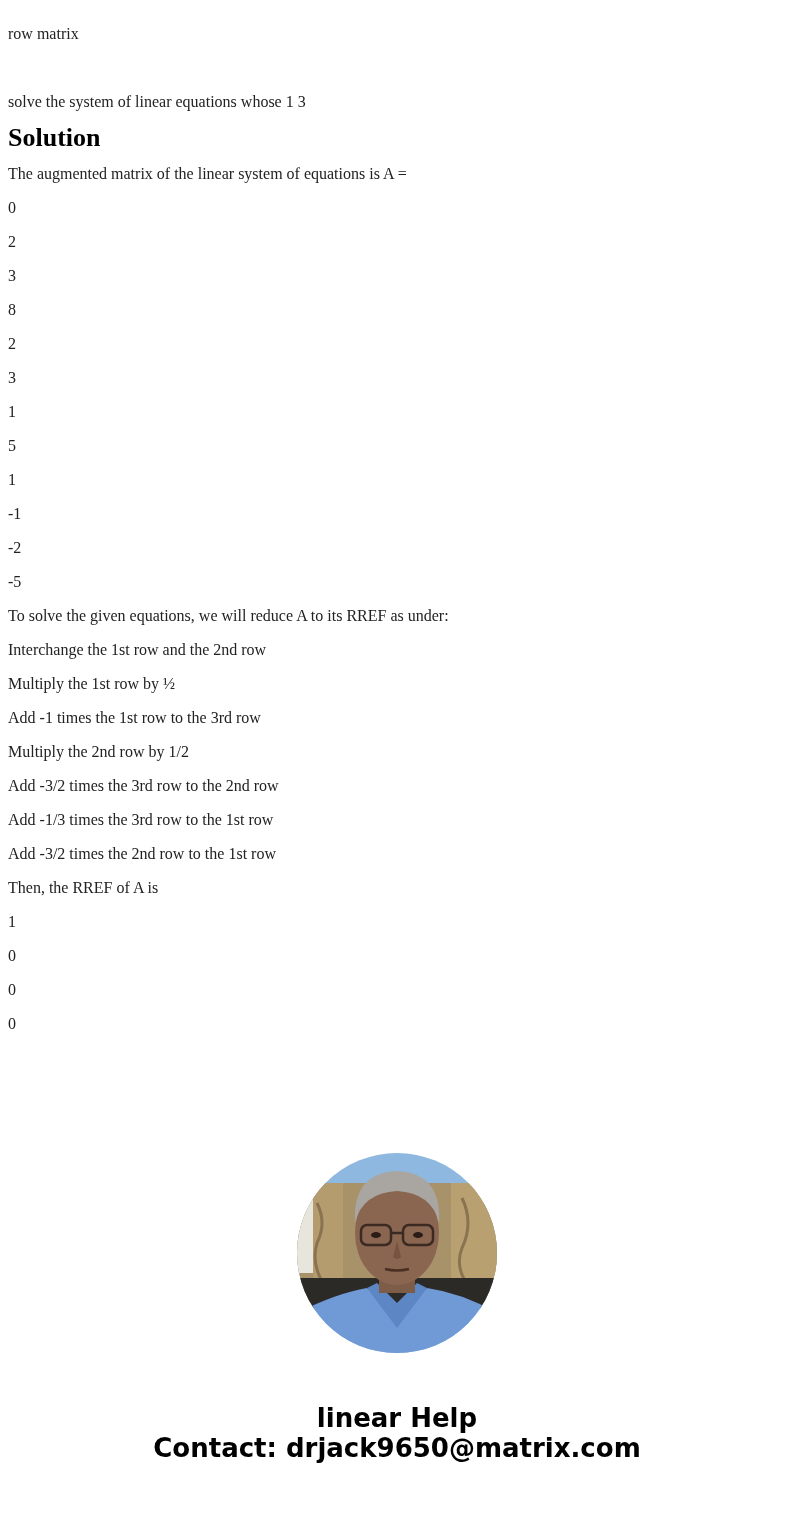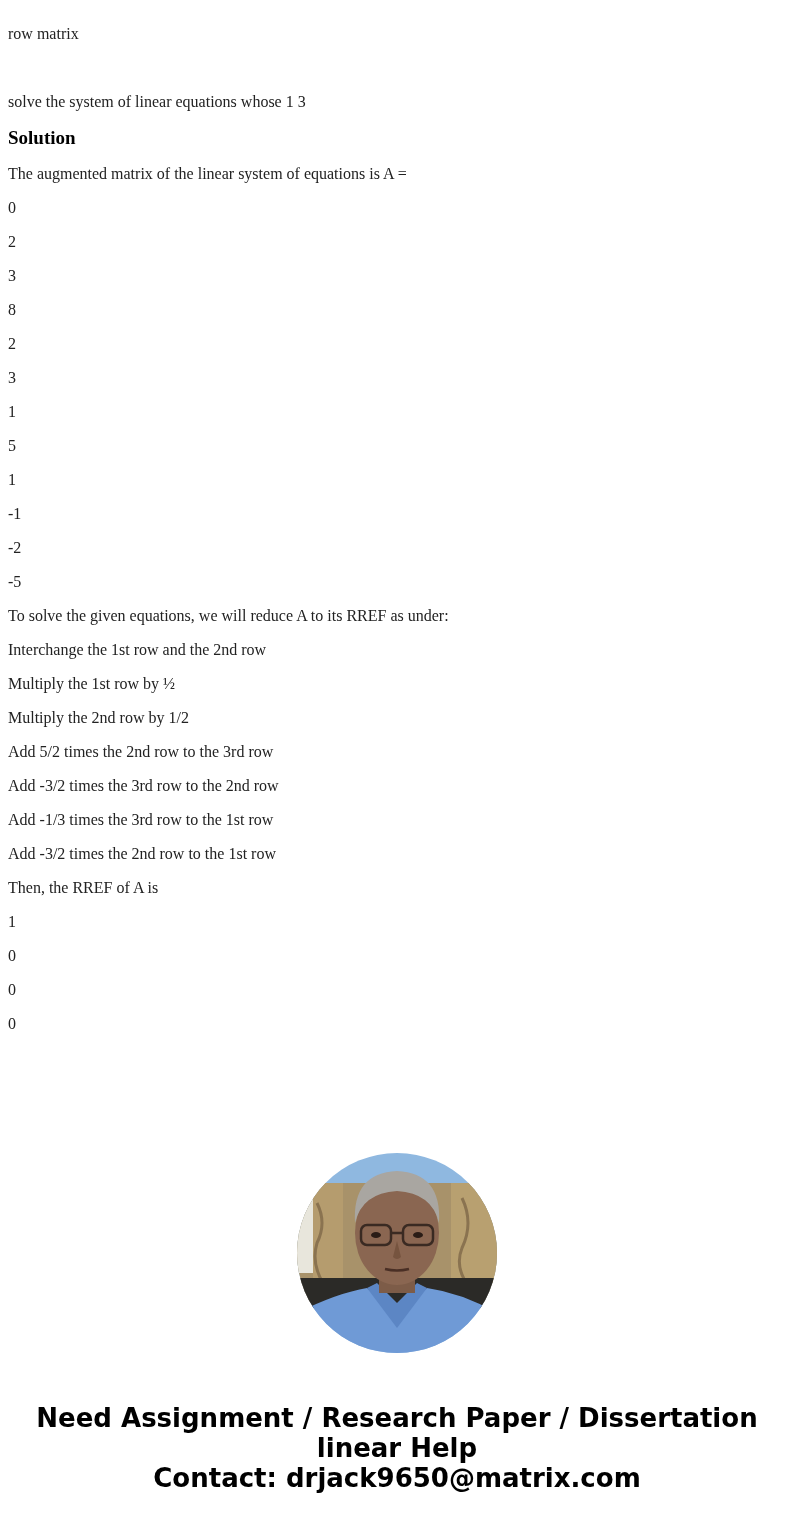"Solution" h3 { font-size: 19px -> 26px }
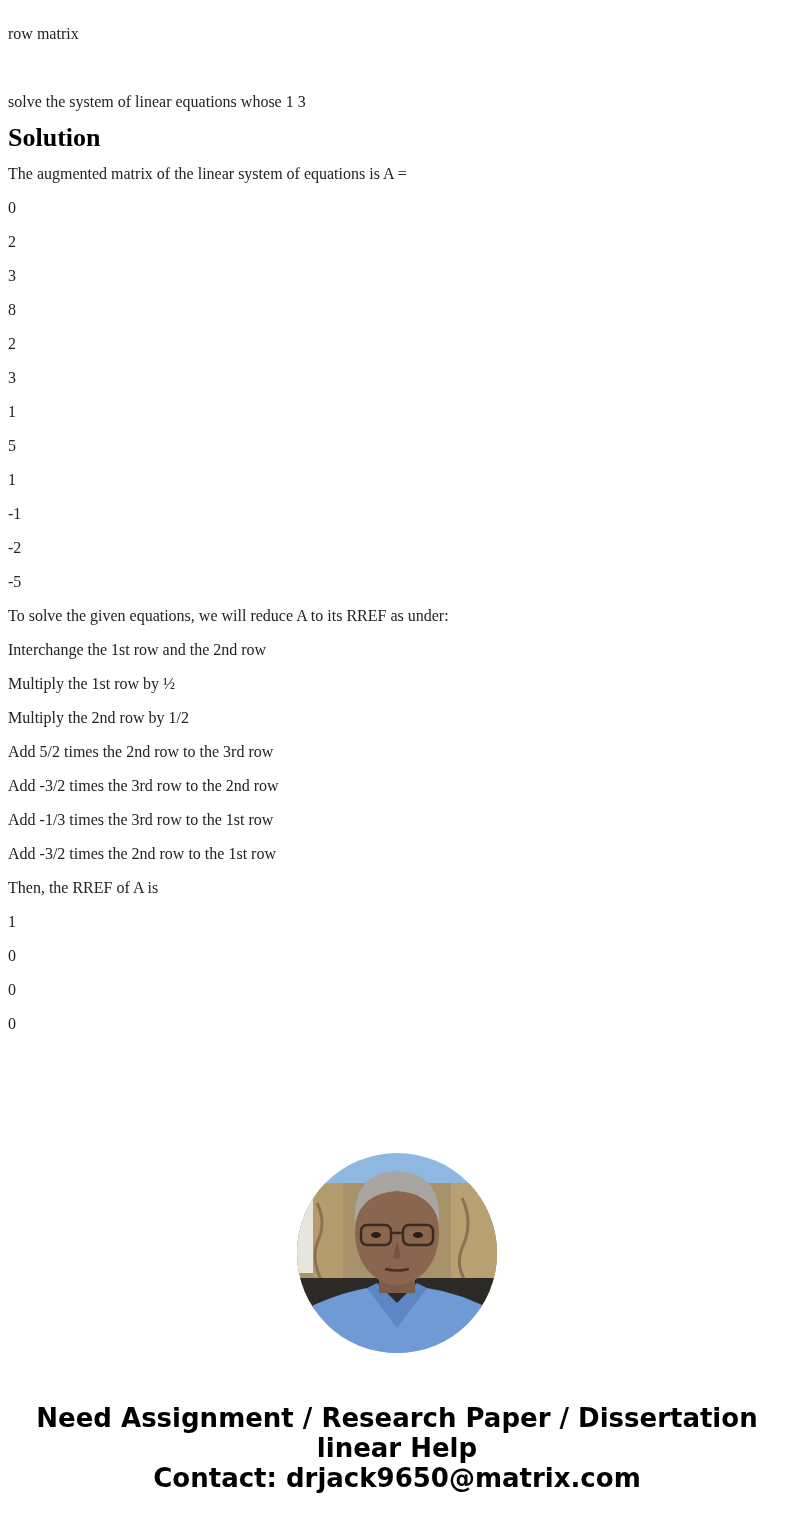"Add -1 times the 1st" p { html: none -> <p>Add -1 times the 1st row to the 3rd row</p> }
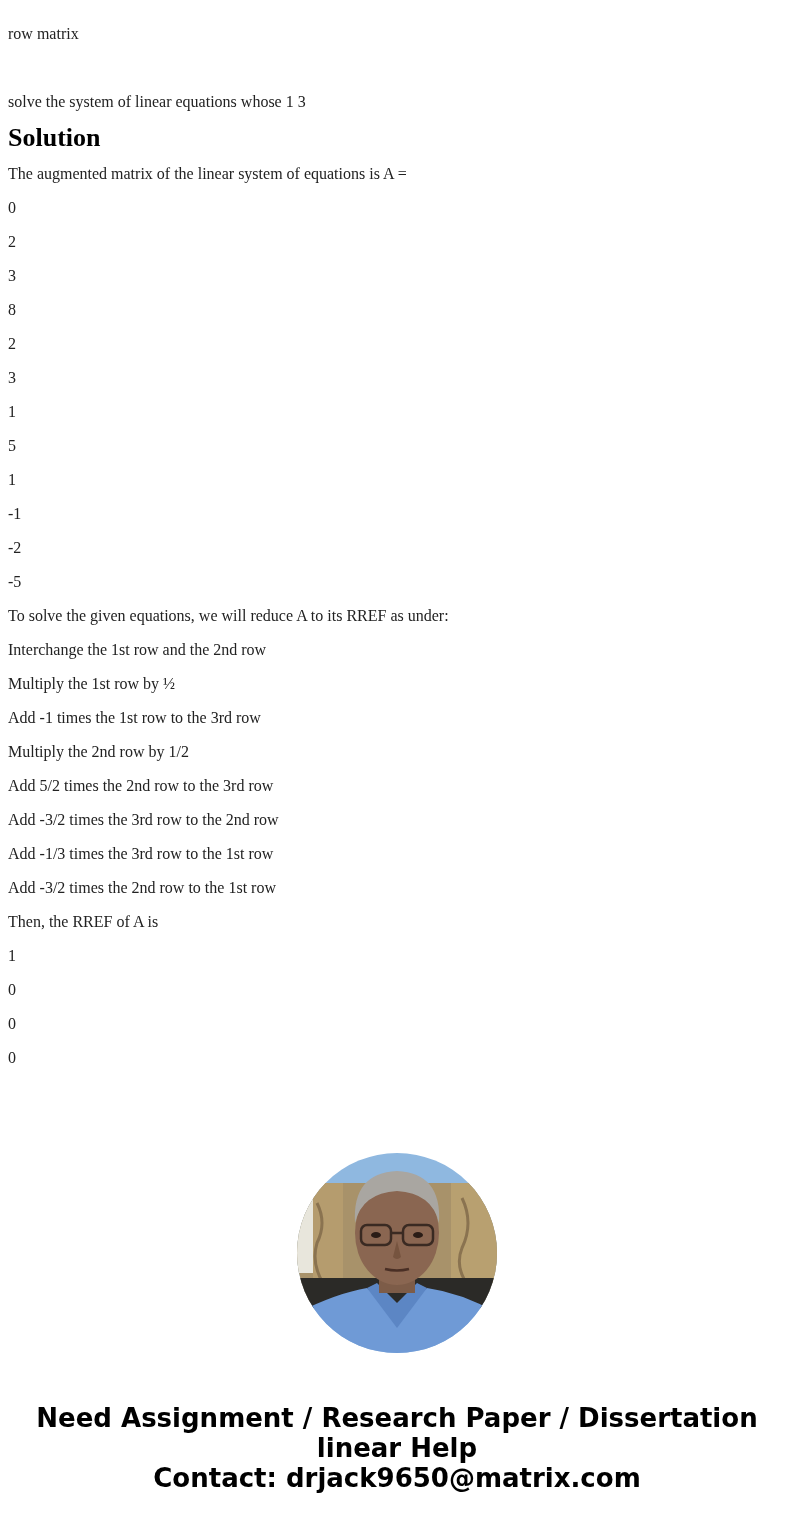"Add 5/2 times the 2nd" p { html: <p>Add 5/2 times the 2nd row to the 3rd row</p> -> none }
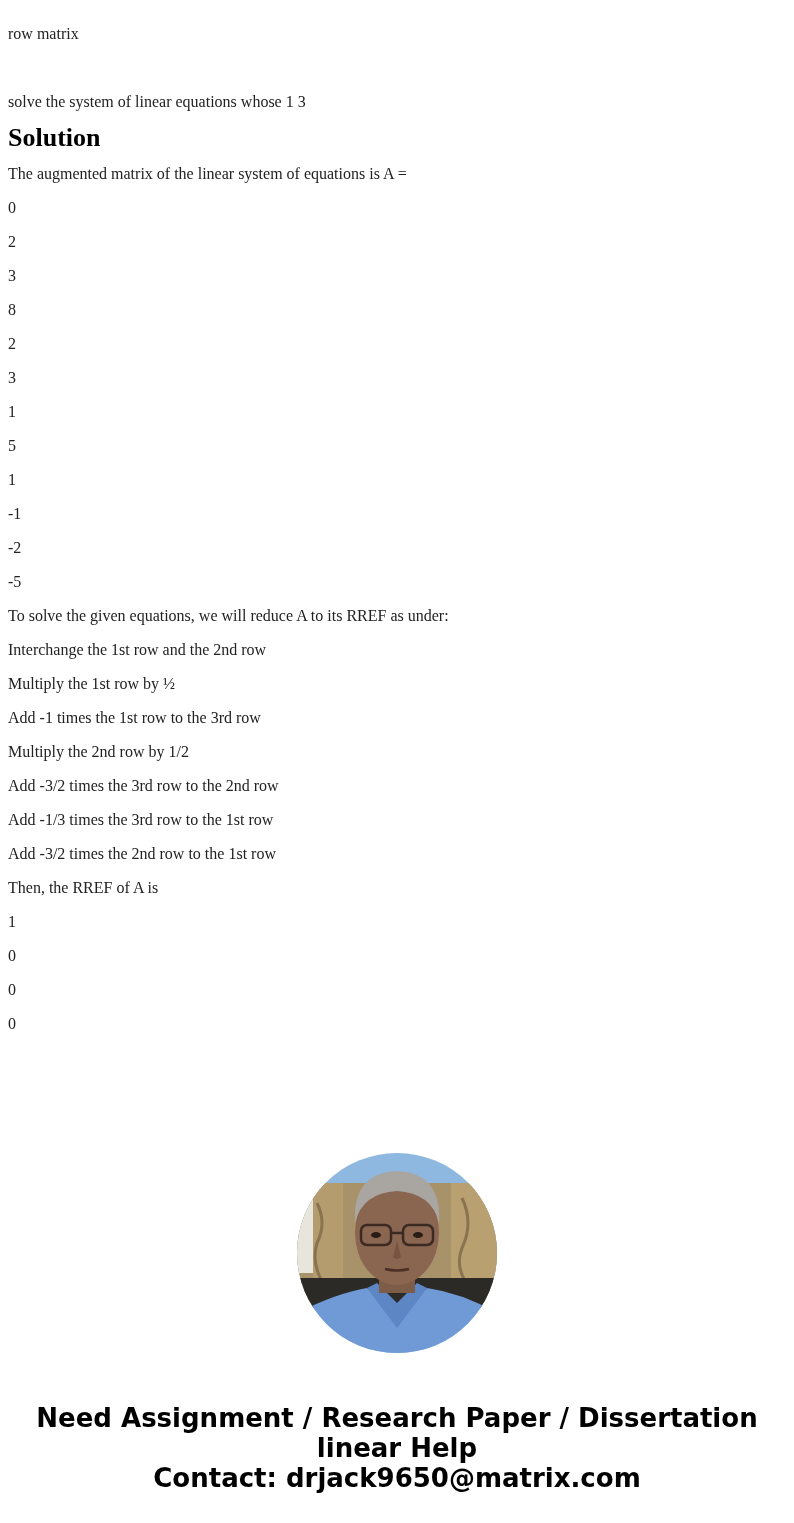"Need Assignment / Research Paper" div { html: <div>Need Assignment / Research Paper / Dissertation</div> -> none }
